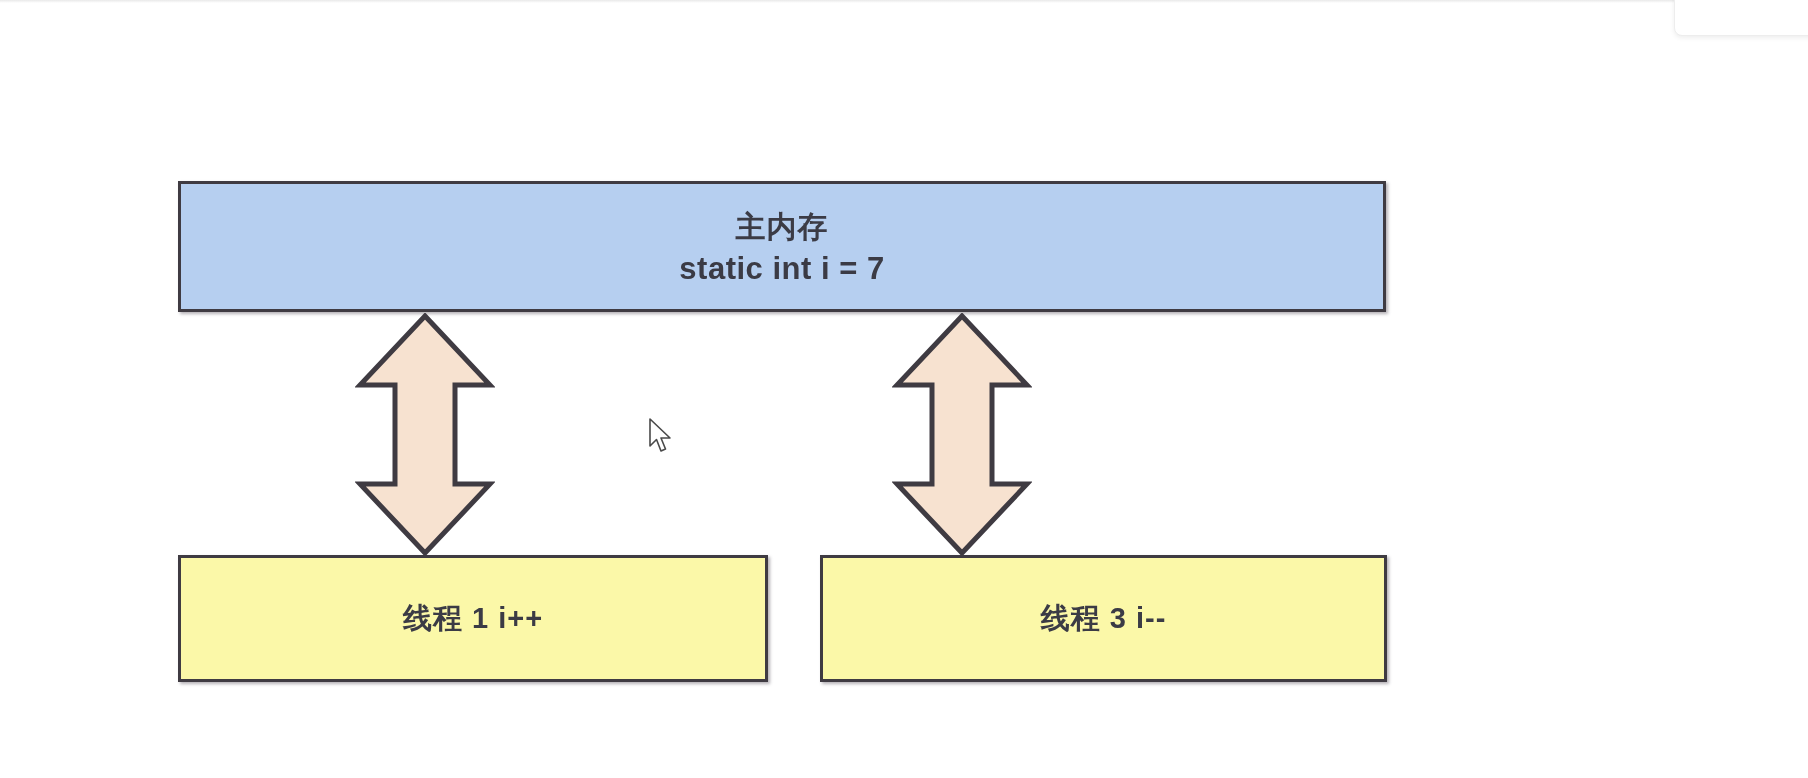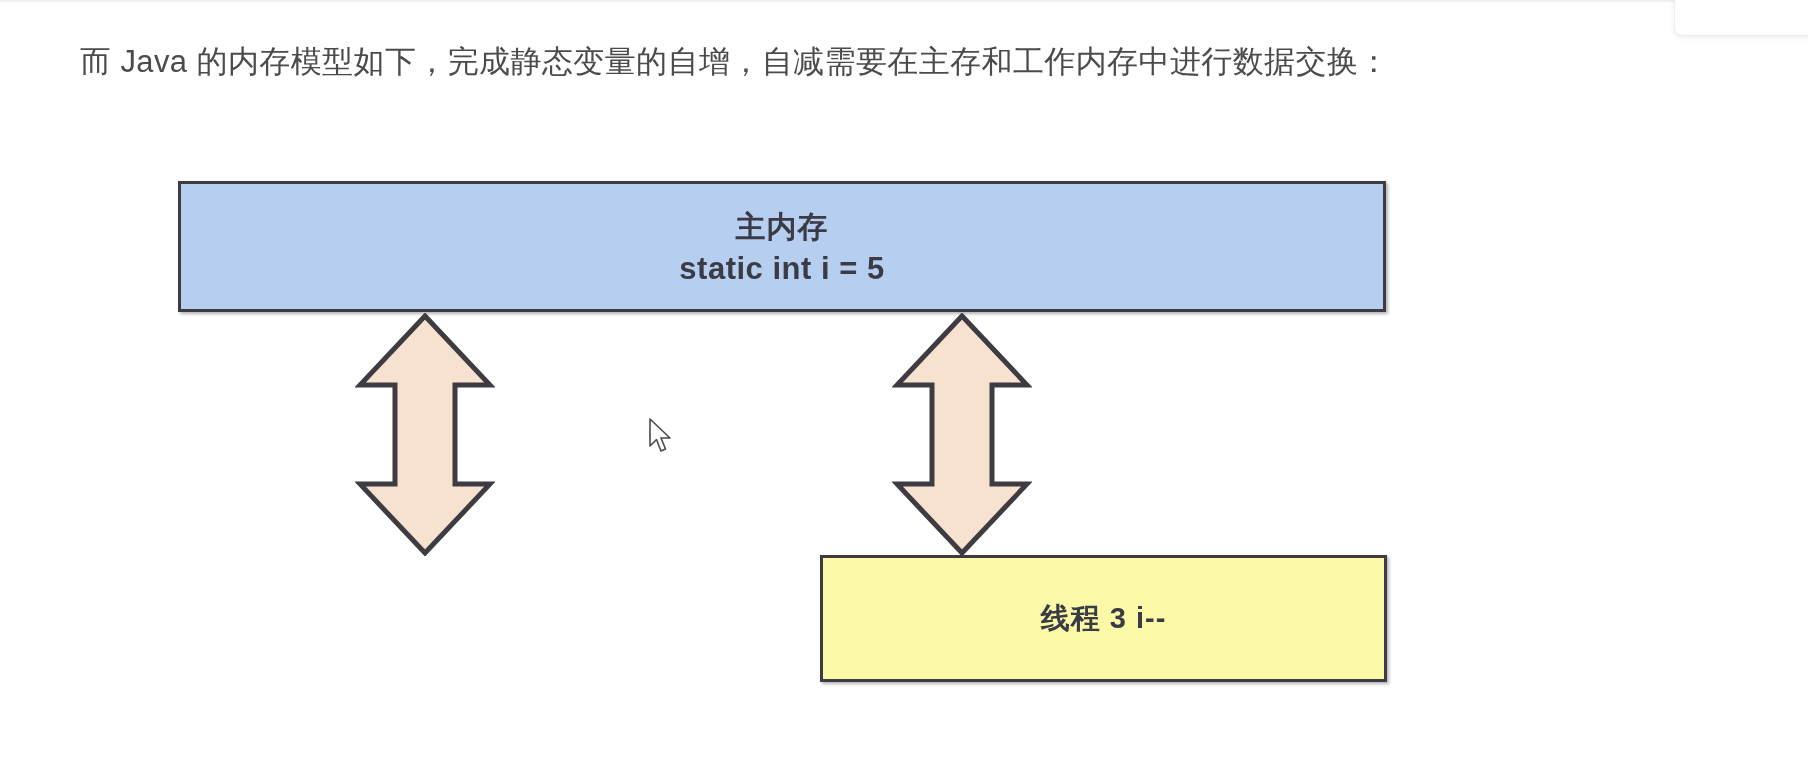"而 Java" div.intro-text { html: <div>而 Java 的内存模型如下，完成静态变量的自增，自减需要在主存和工作内存中进行数据交换：</div> -> none }
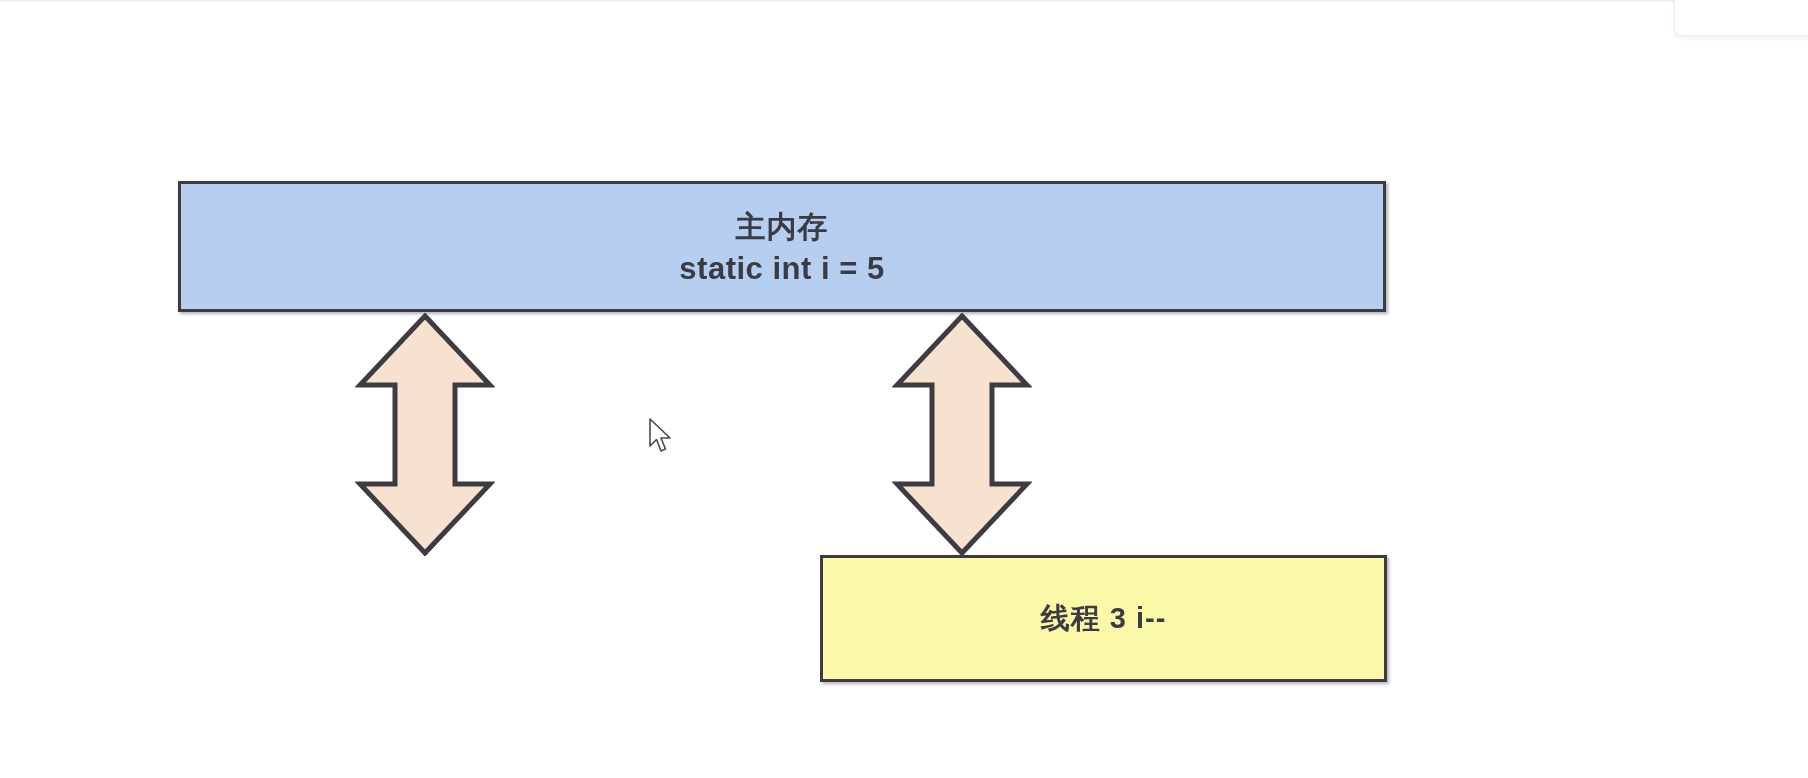"static int i = 5" div.line2 { text: 5 -> 7 }
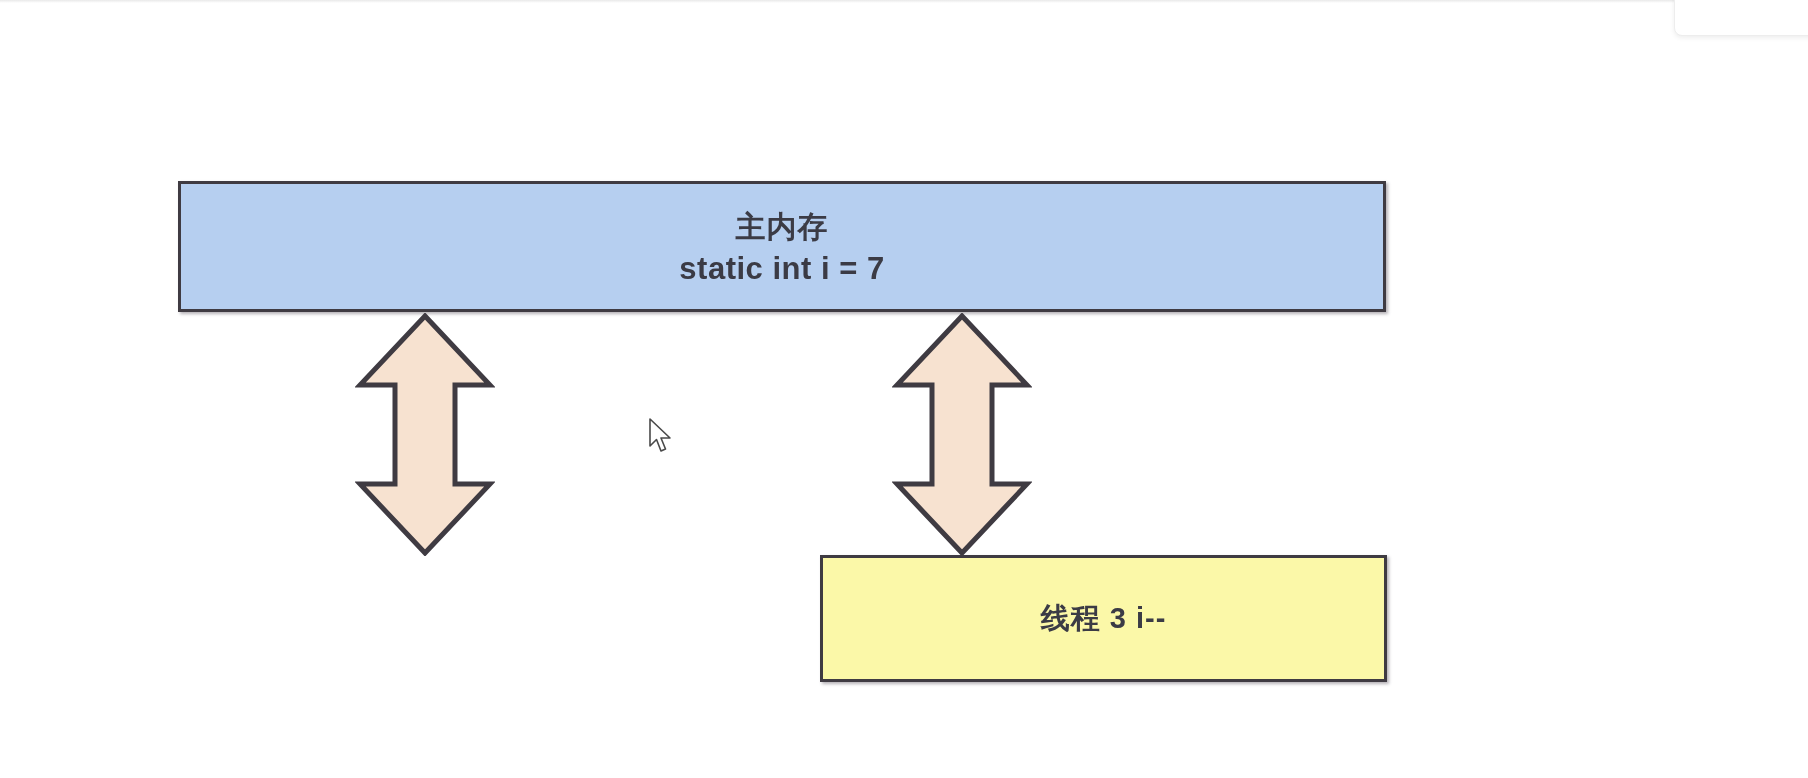"线程 1 i++" div.box { html: none -> <div> <div>线程 1 i++</div> </div> }
